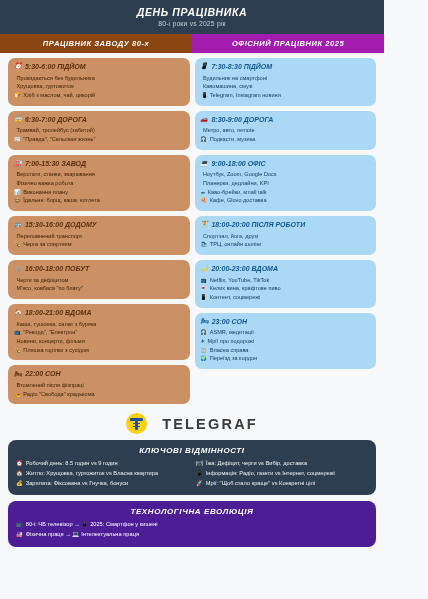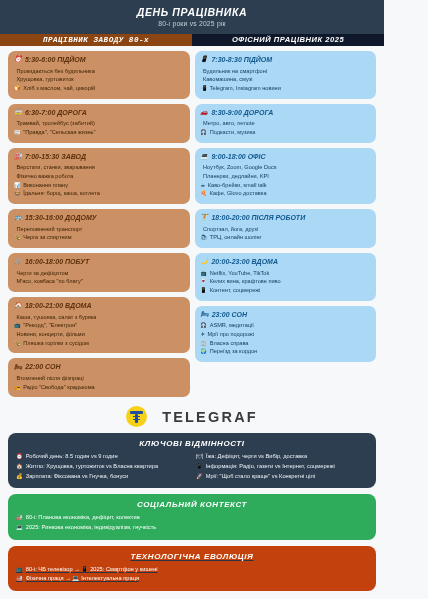"ПРАЦІВНИК ЗАВОДУ 80-х" .colbar-left { font-family: Liberation Mono, monospace -> none }
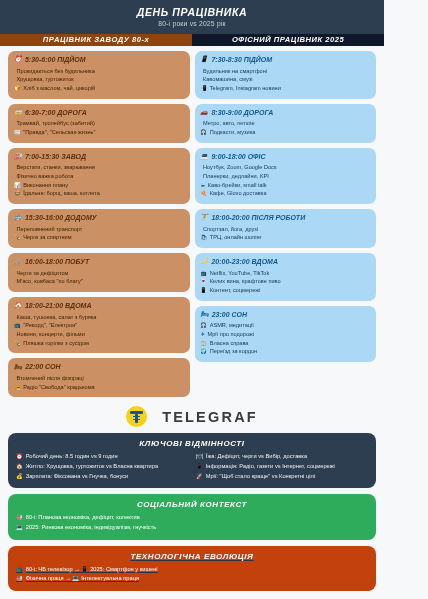"ОФІСНИЙ ПРАЦІВНИК 2025" .colbar-right { background: #0f172a -> #a21caf }
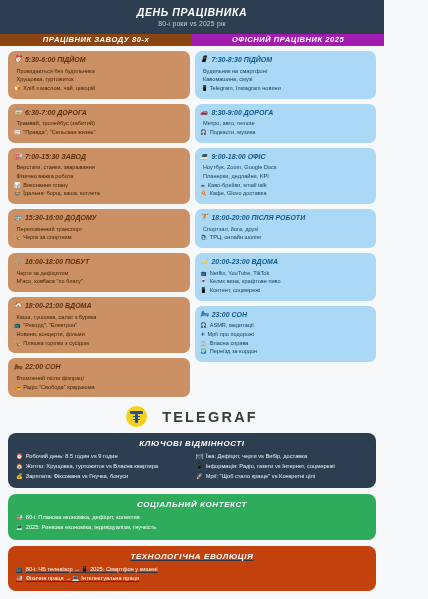"СОЦІАЛЬНИЙ КОНТЕКСТ" div.panel { html: <div> <div>СОЦІАЛЬНИЙ КОНТЕКСТ</div> <div> <div> <span>🏭</span> <span>80-і: Планова економіка, дефіцит, колектив</span> </div> <div> <span>💻</span> <span>2025: Ринкова економіка, індивідуалізм, гнучкість</span> </div> </div> </div> -> none }
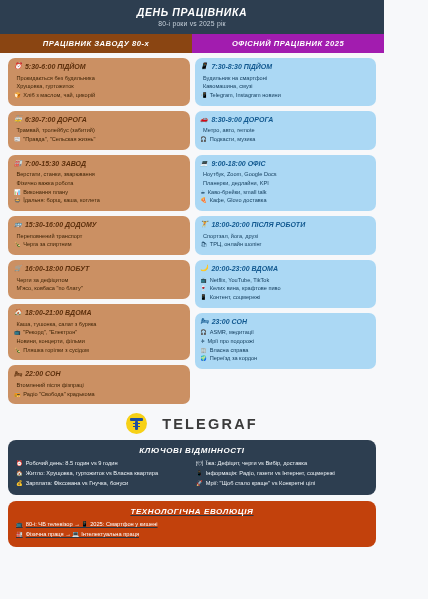"ТЕХНОЛОГІЧНА ЕВОЛЮЦІЯ" .panel-tech { background: #c2410c -> #4c1d95; text-decoration: underline -> none }
